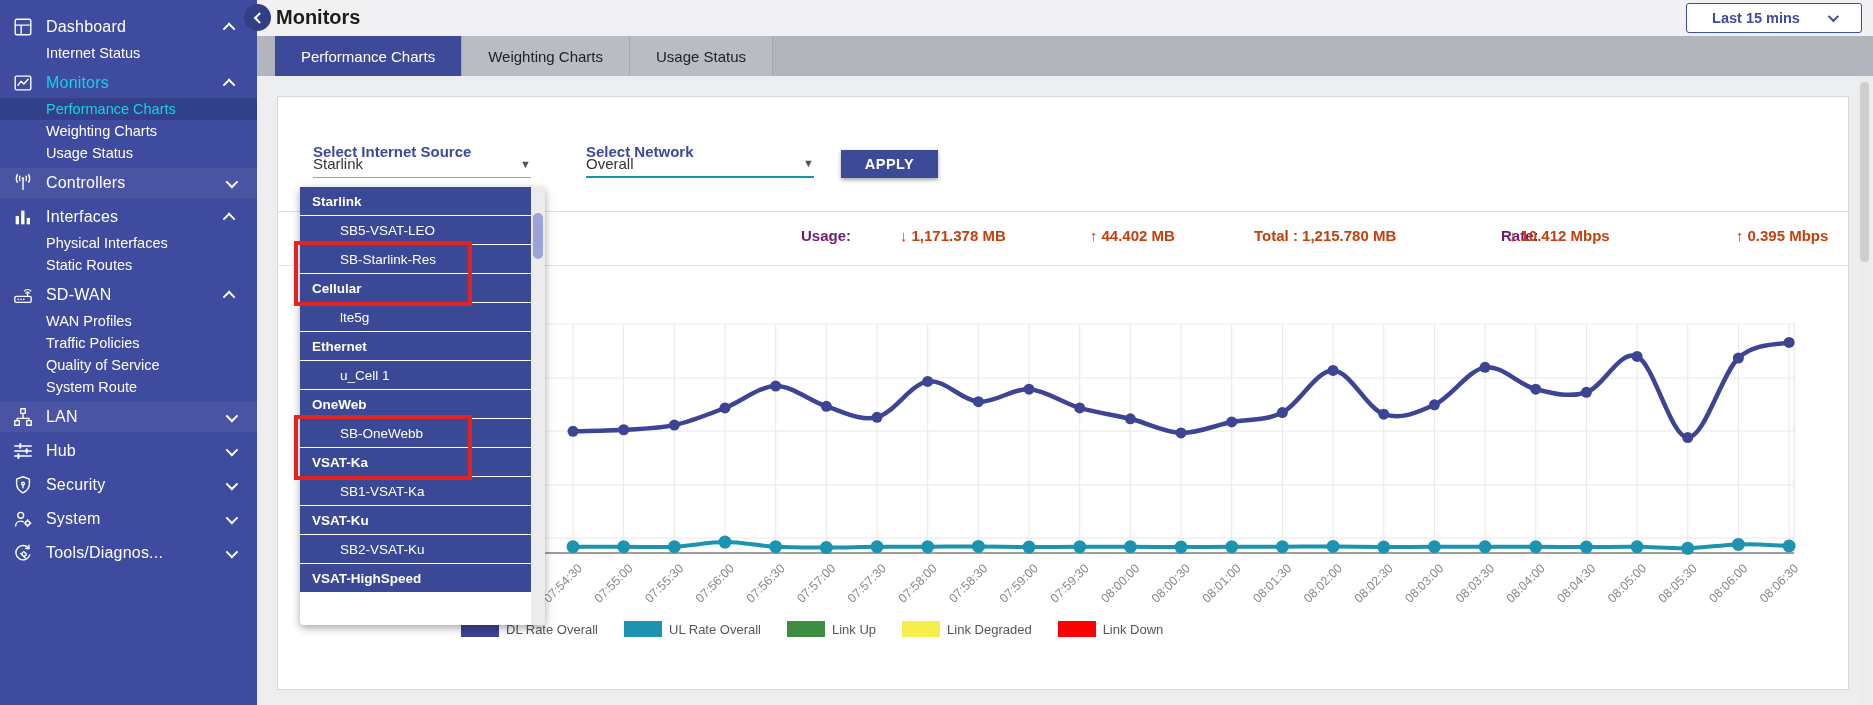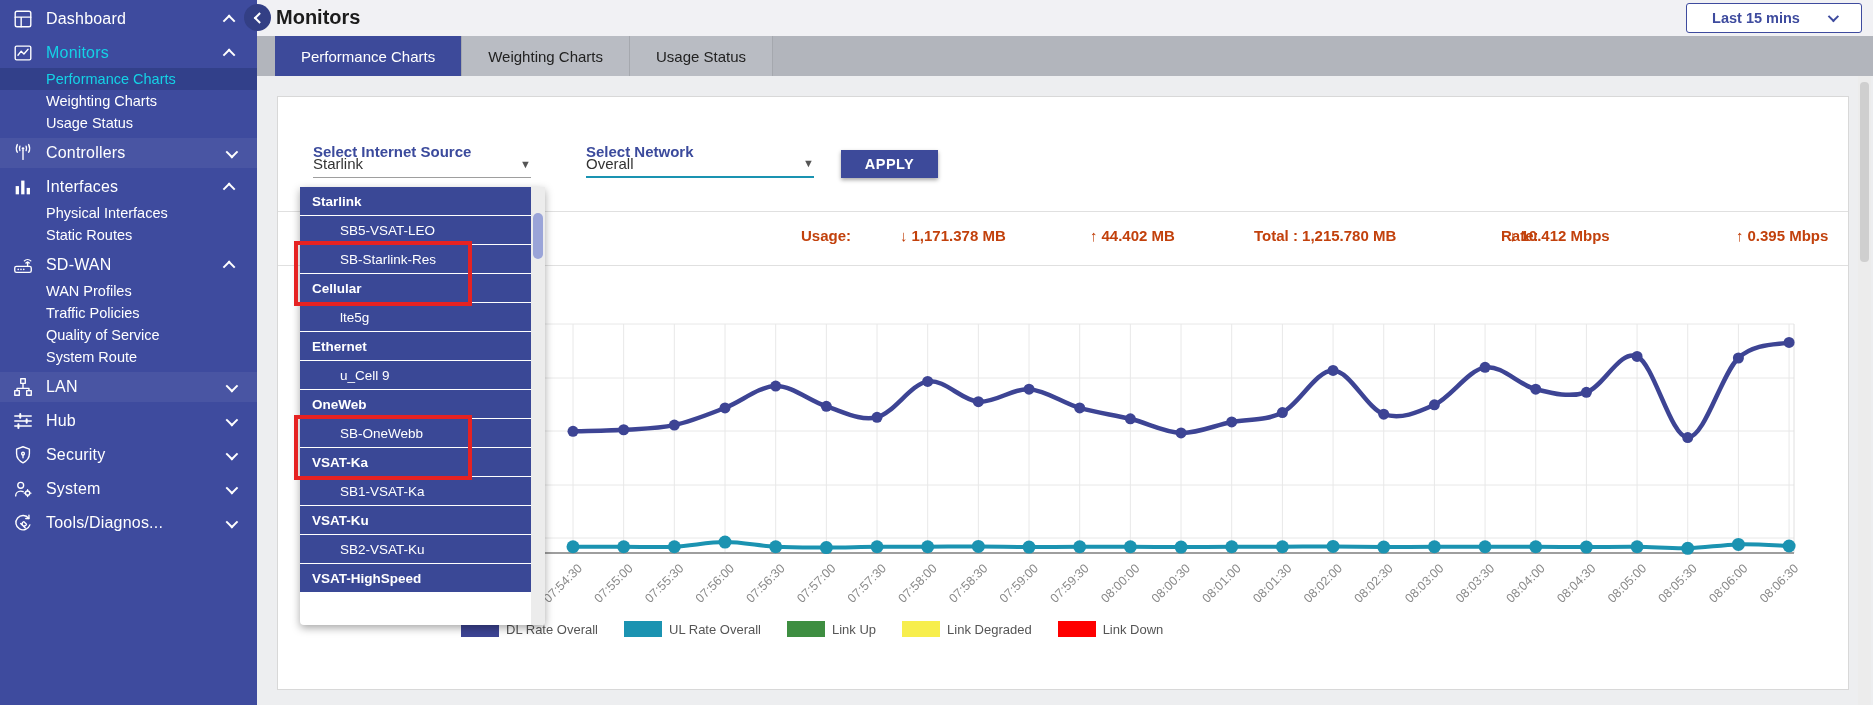"Dashboard" .sidebar { padding-top: 4px -> 12px }
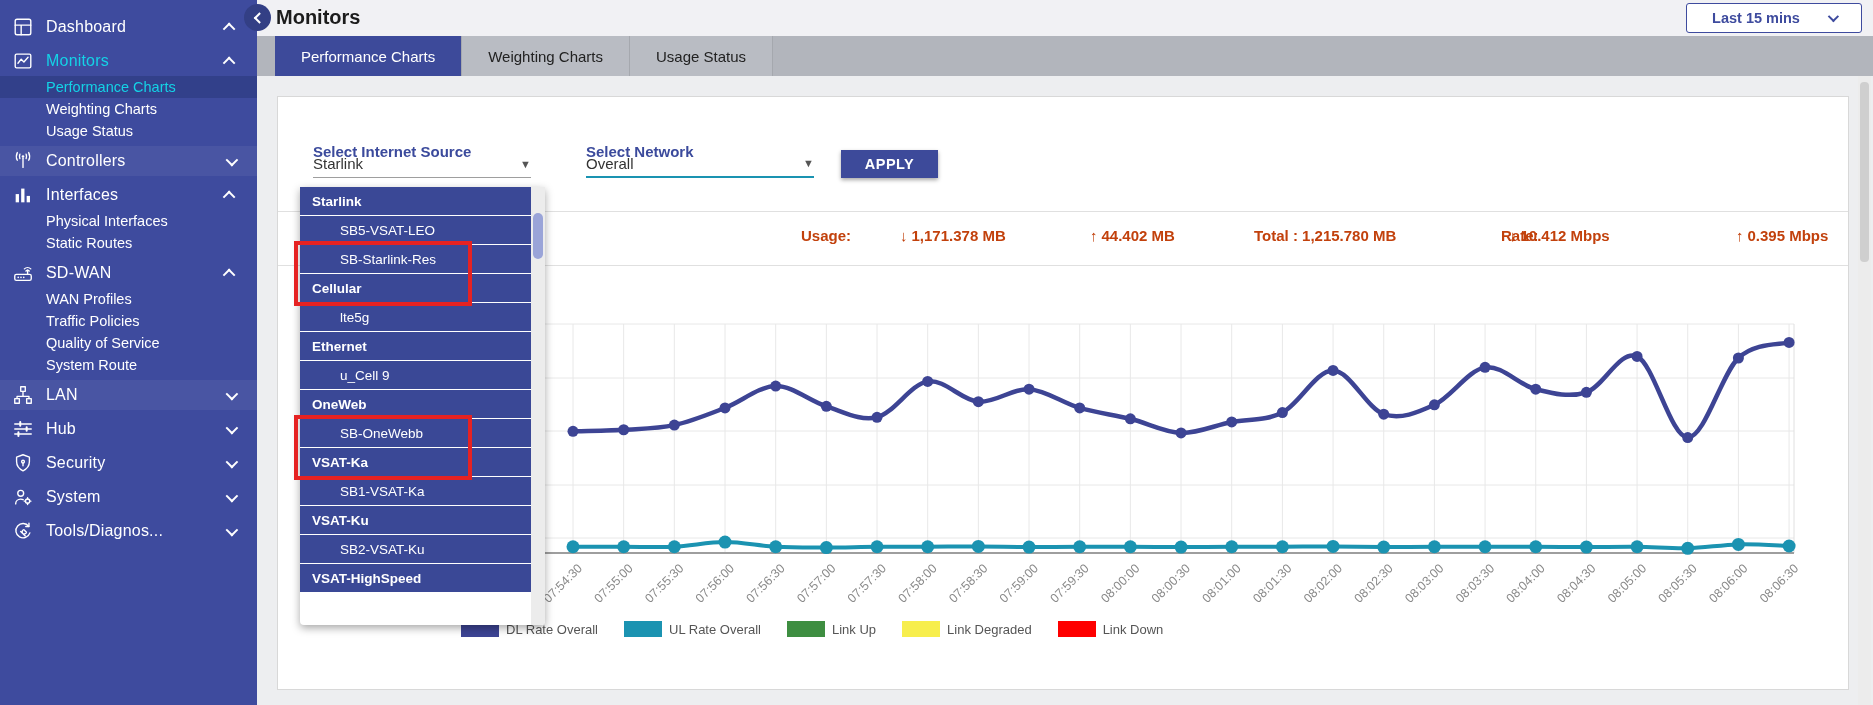"Internet Status" div.sub-row { html: none -> <div>Internet Status</div> }
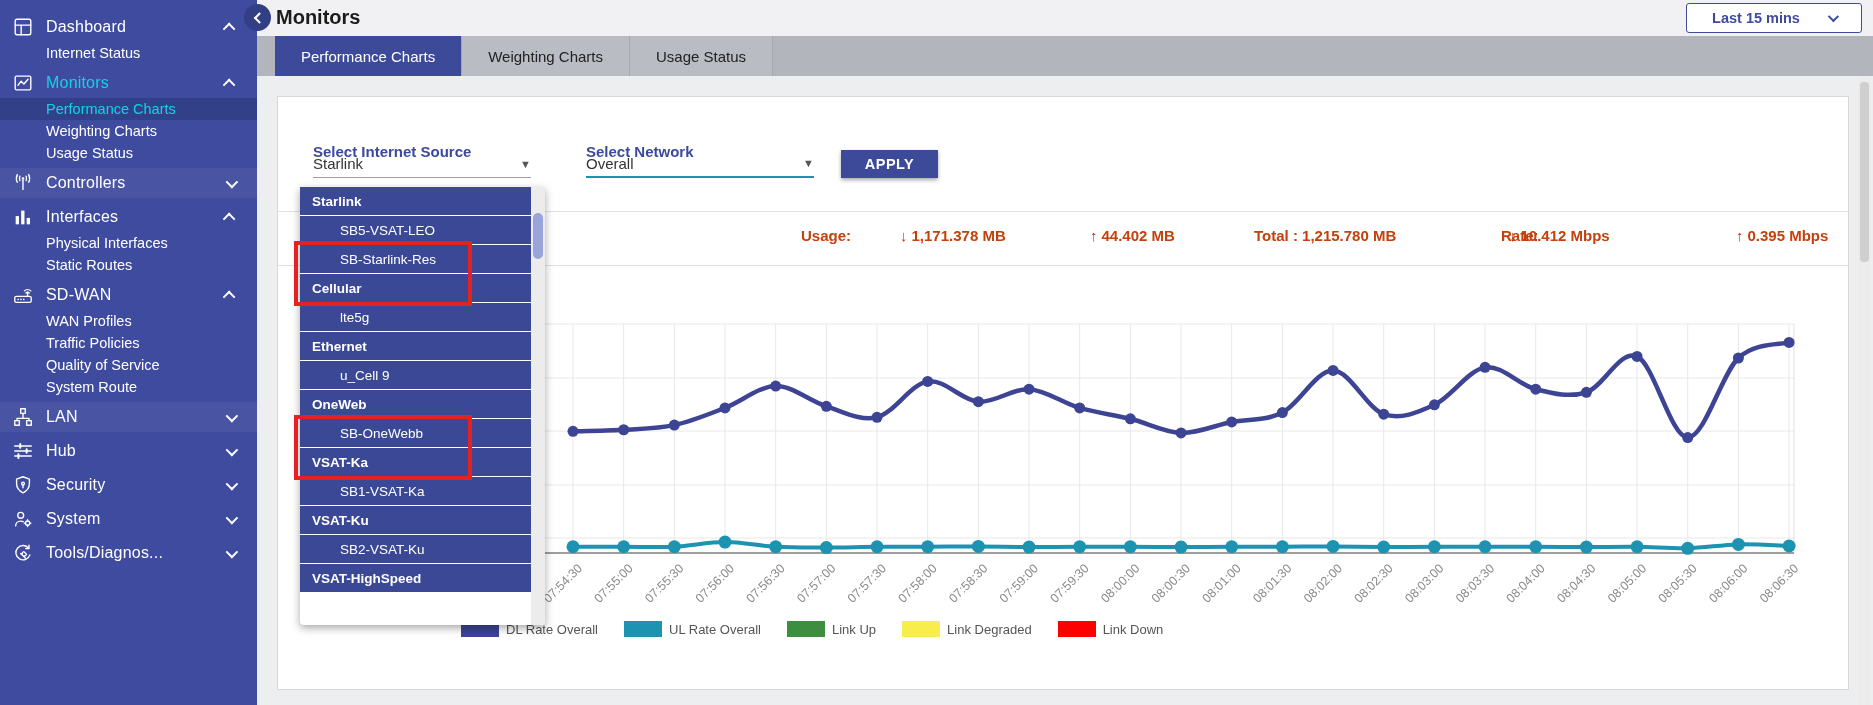"Usage:" .stat.teal { color: #c2410c -> #701a75 }
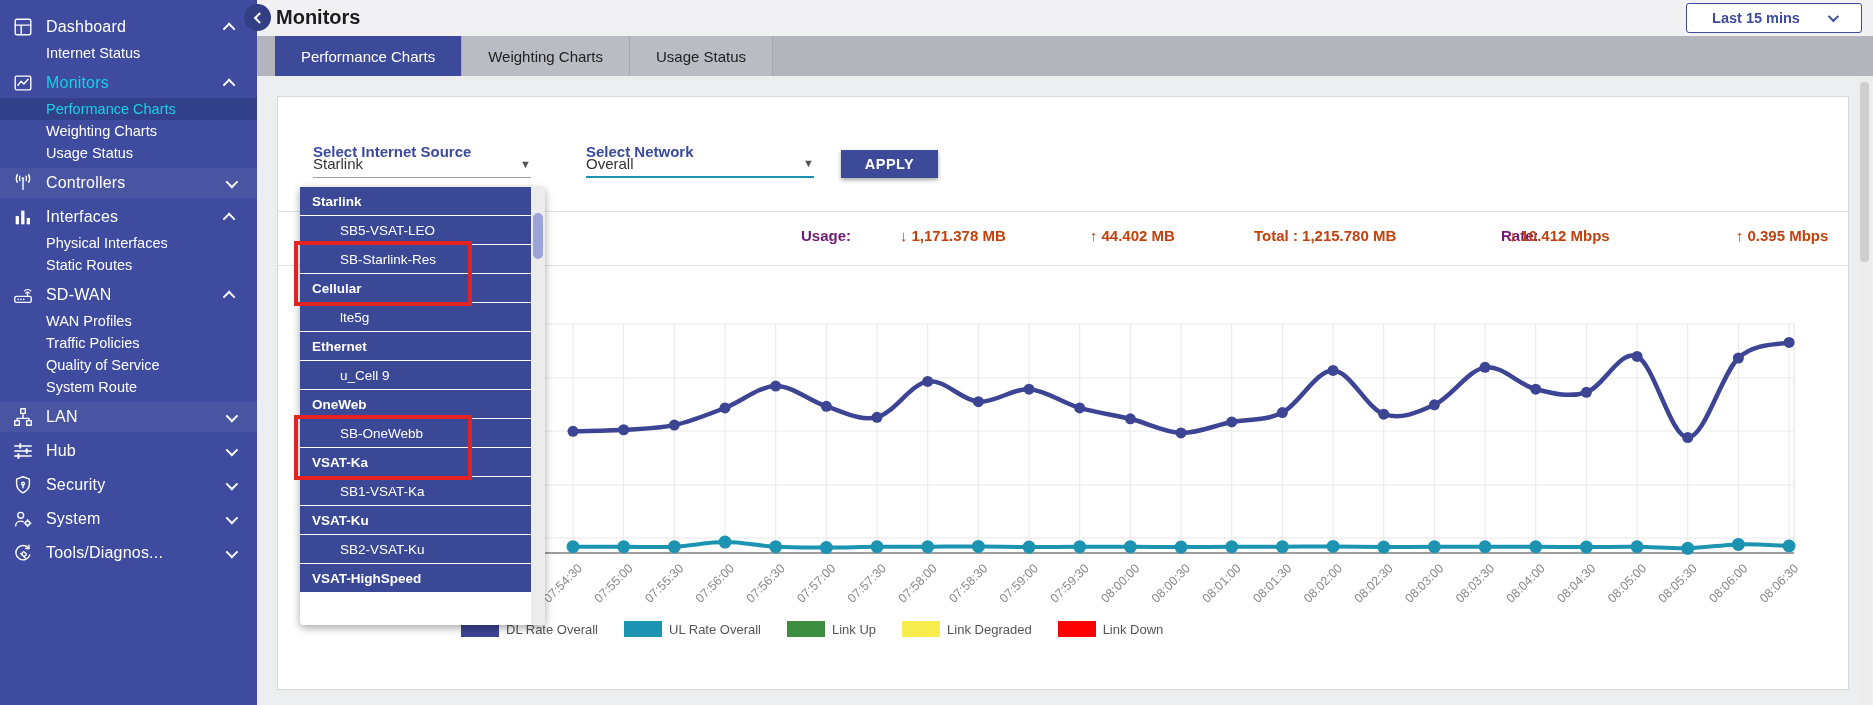"u_Cell 9" div.dd-row { text: 9 -> 1 }
